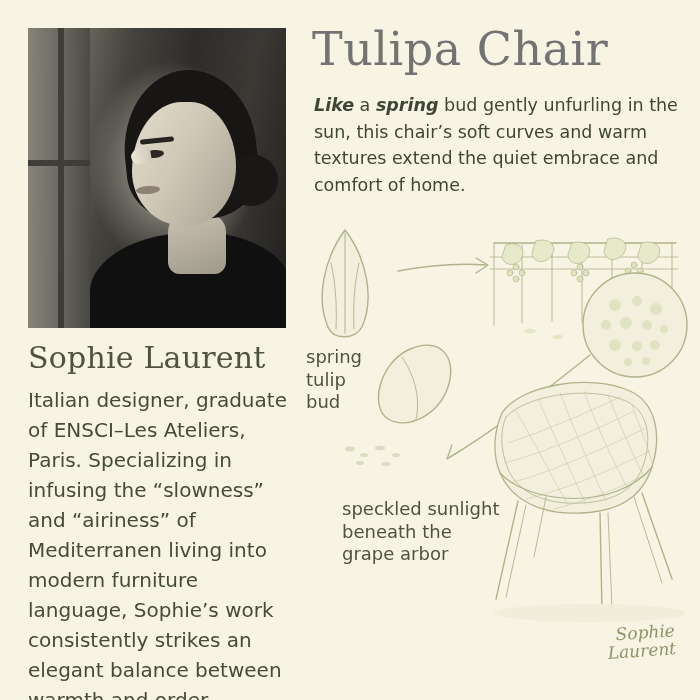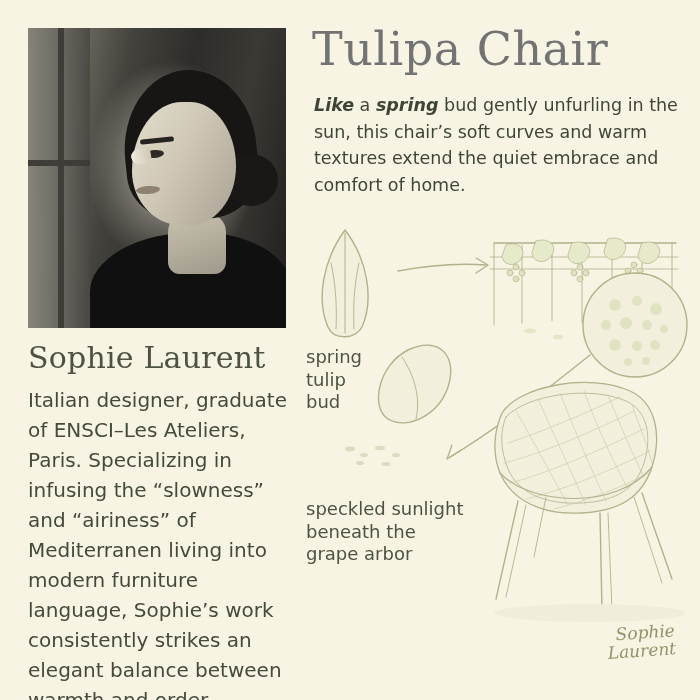"speckled sunlight" div.caption { margin-left: none -> 36px }
